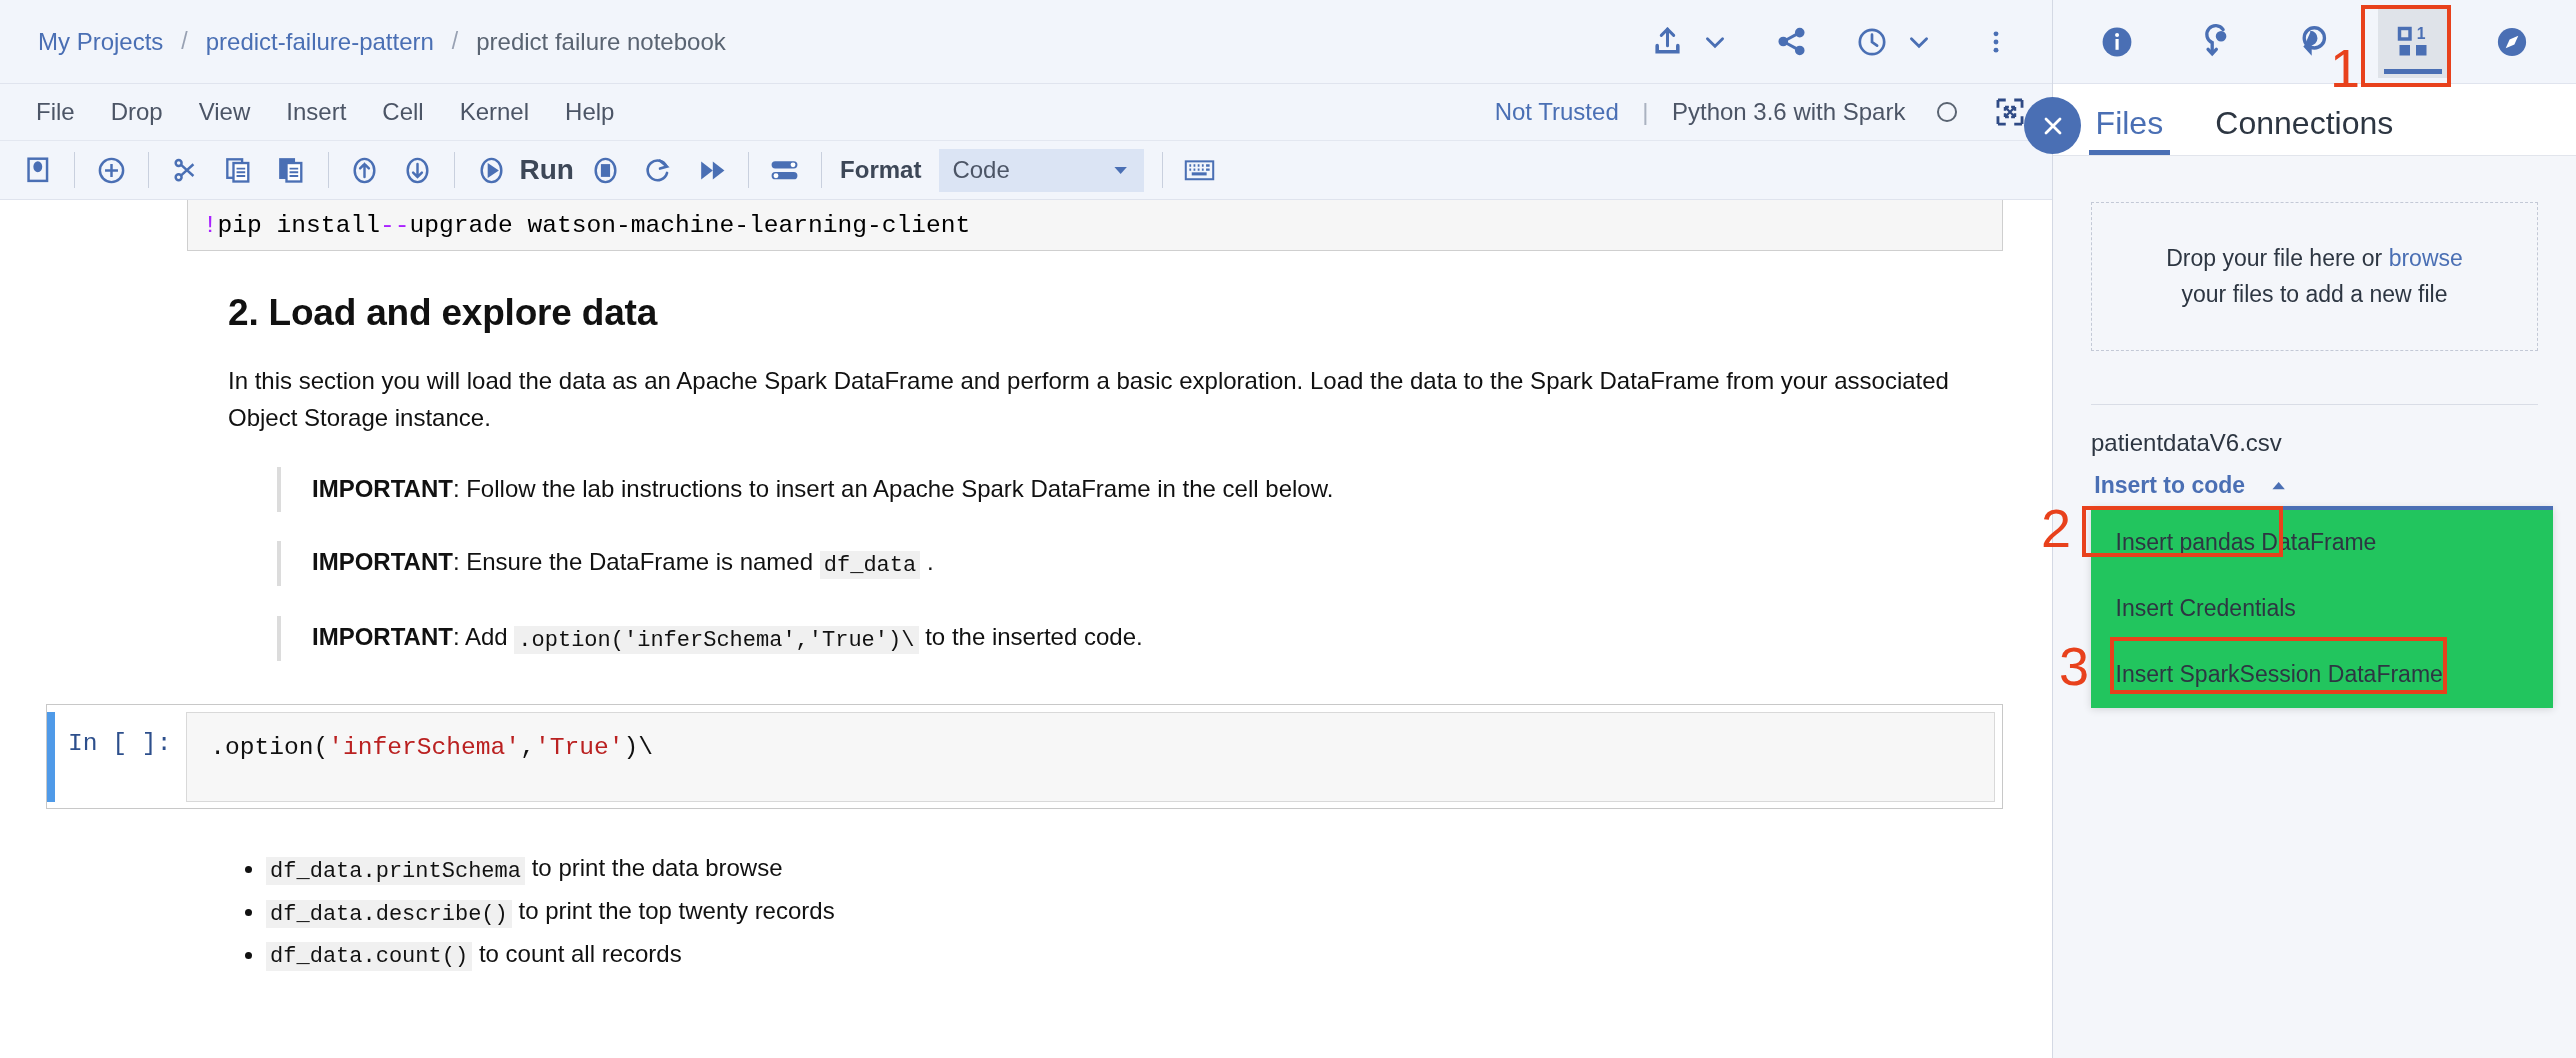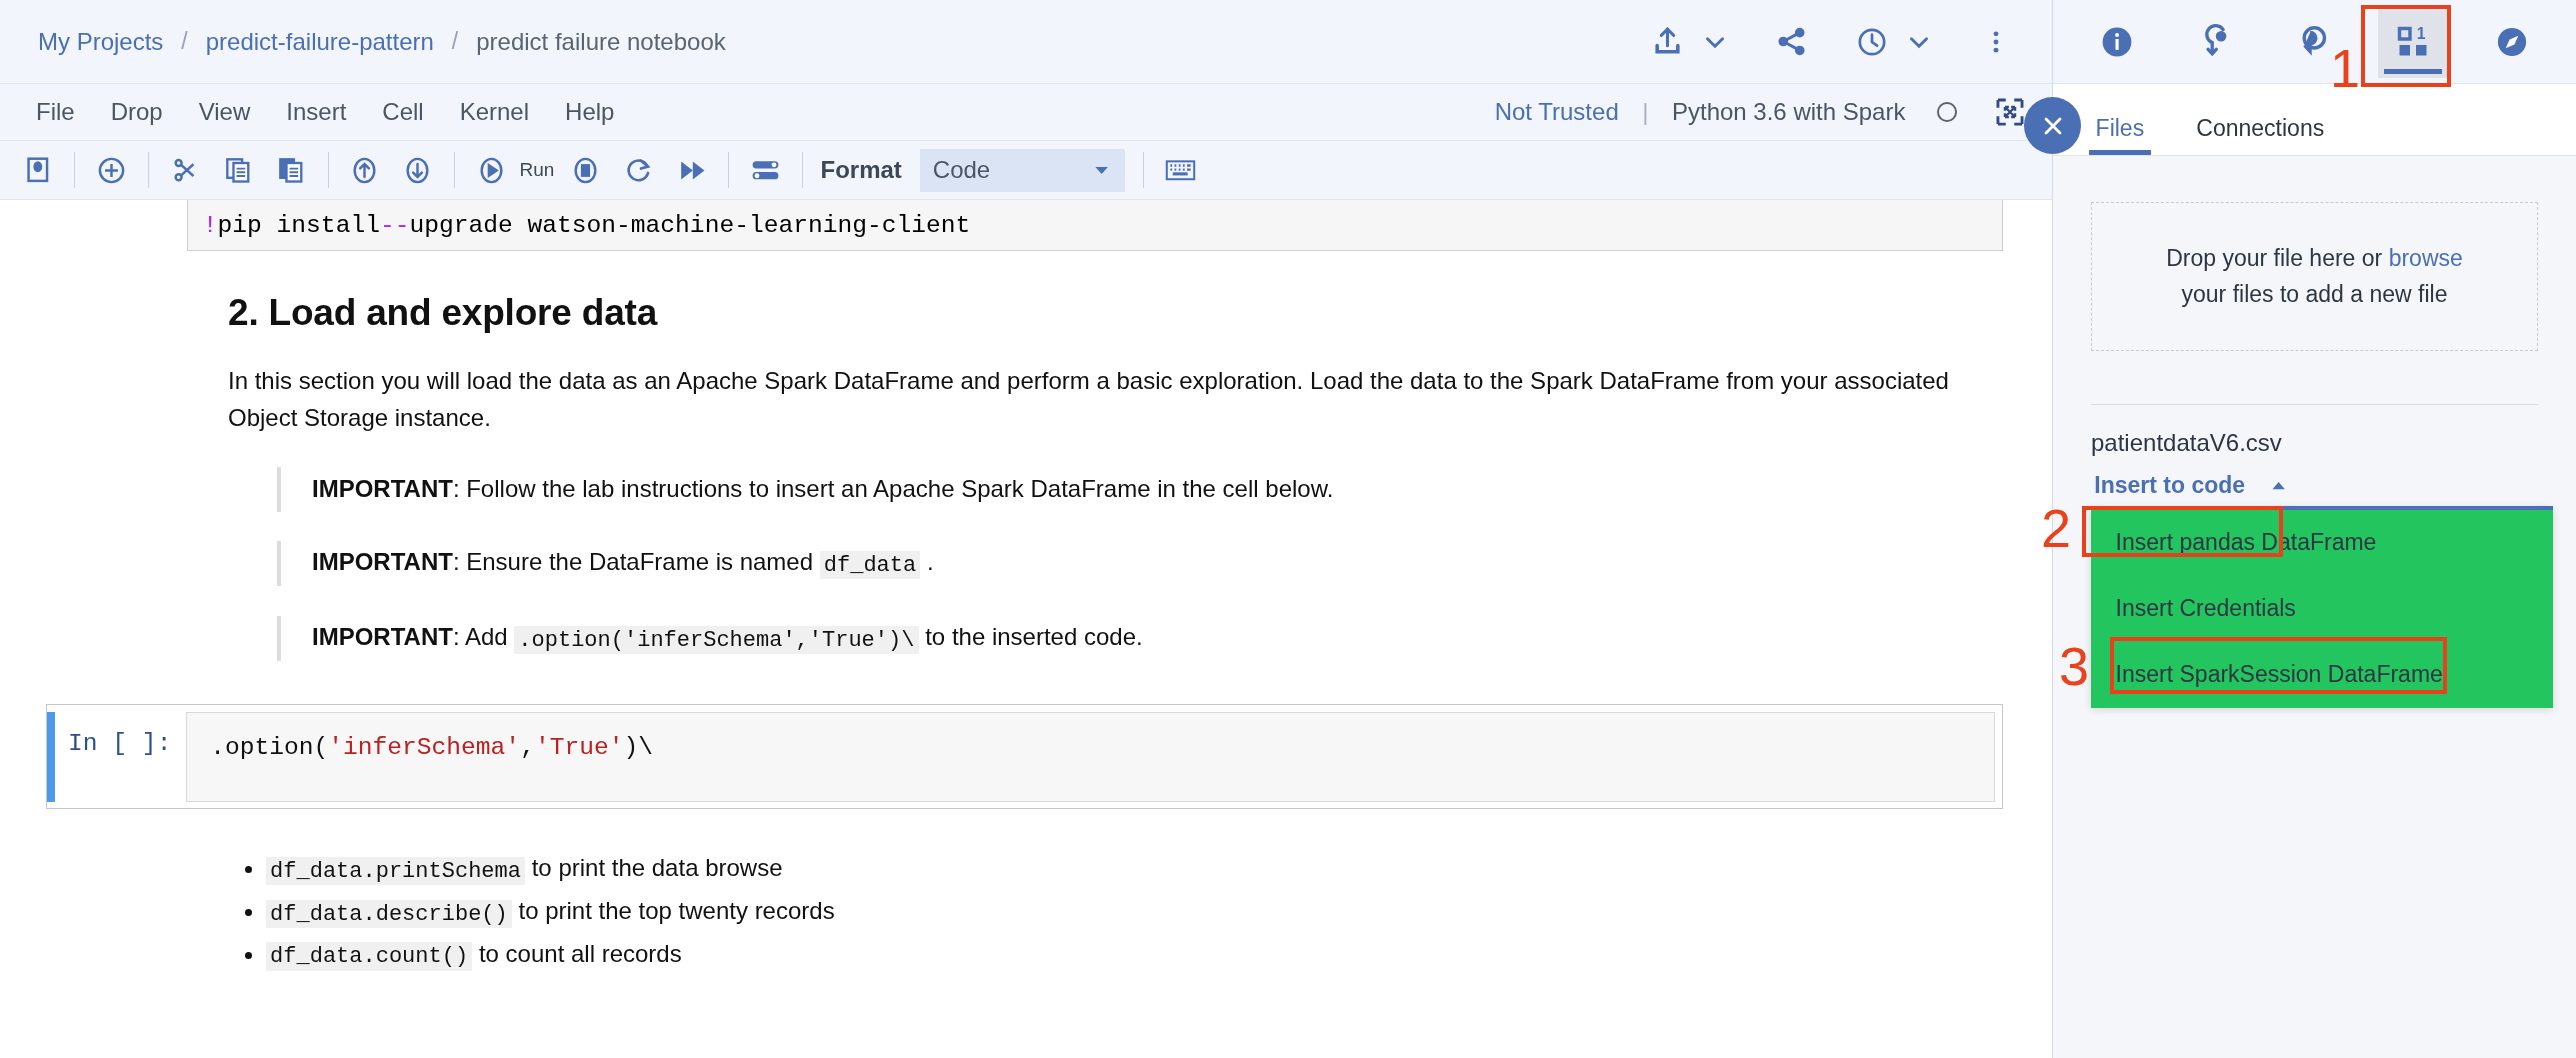"Files" .rp-tab { font-size: 23px -> 32px }
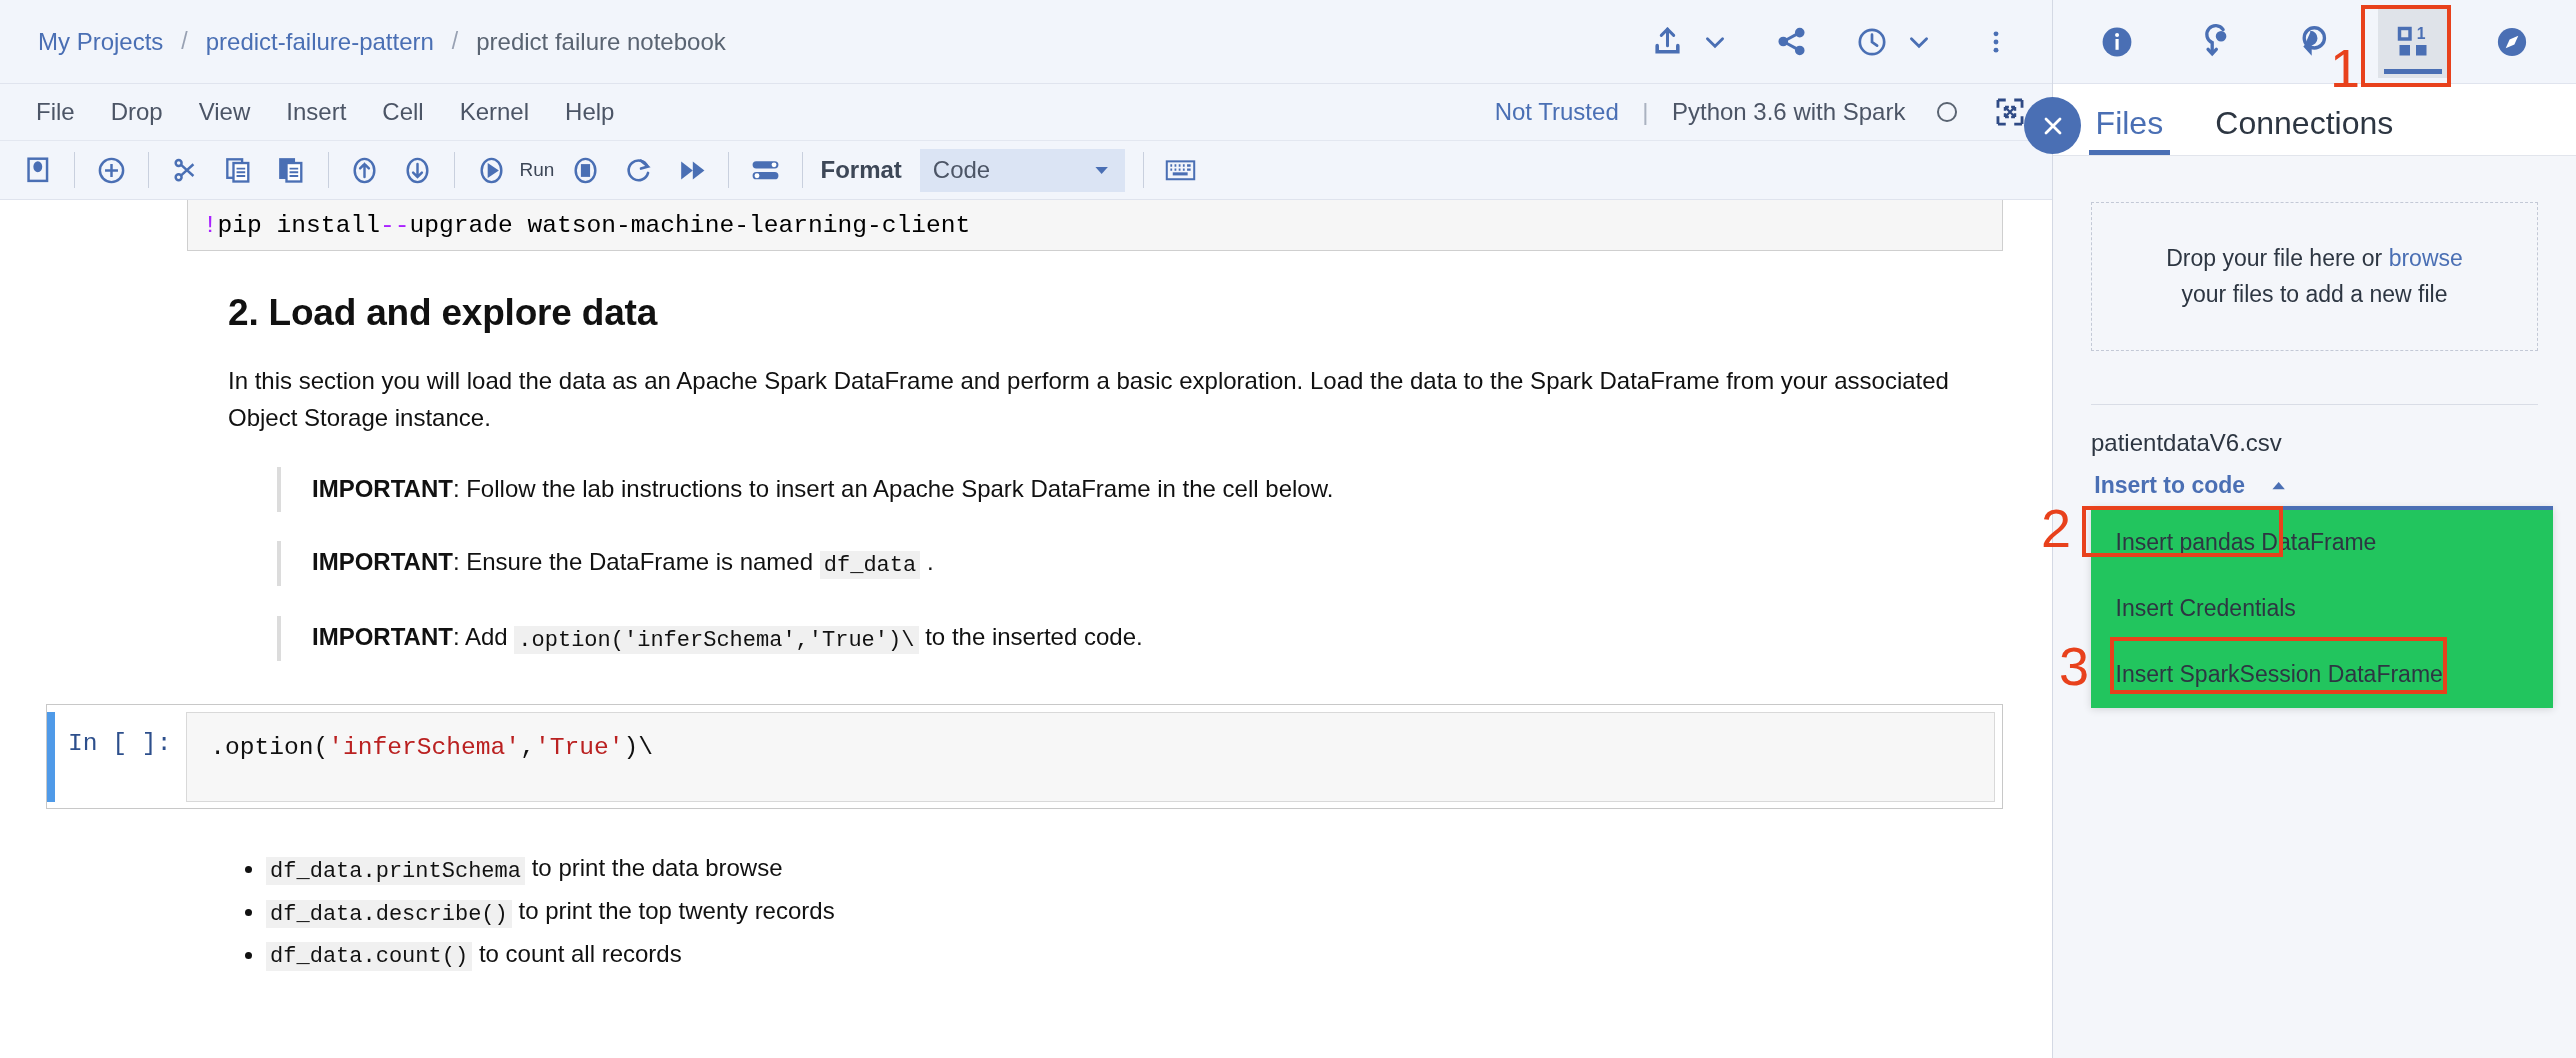"Run" .run-label { font-size: 19px -> 28px; font-weight: none -> bold }
